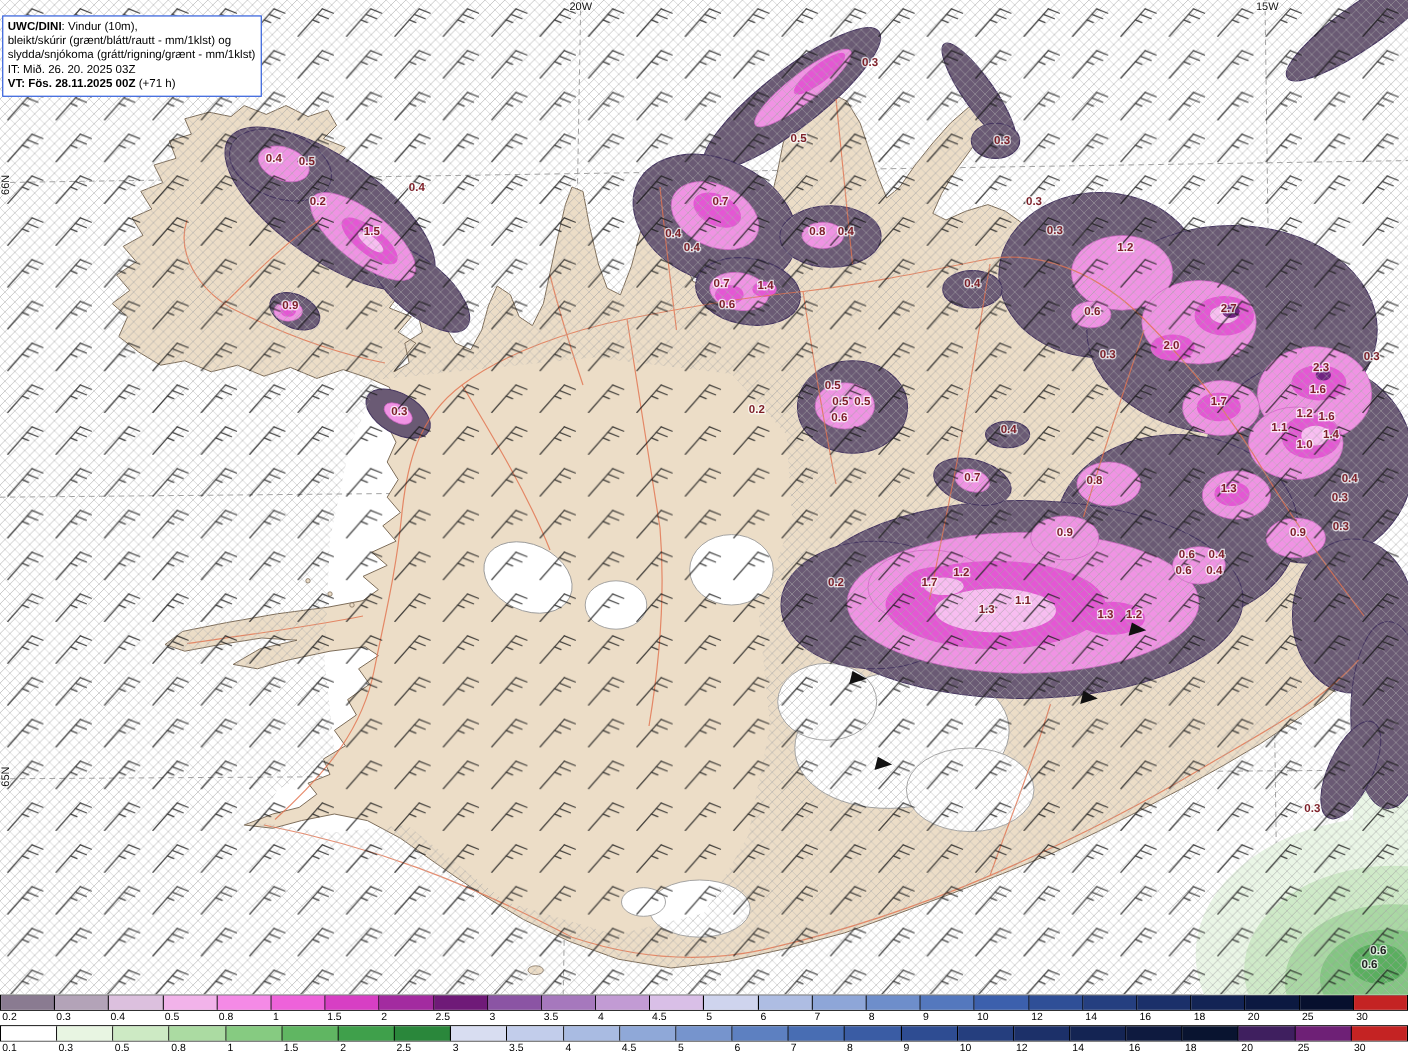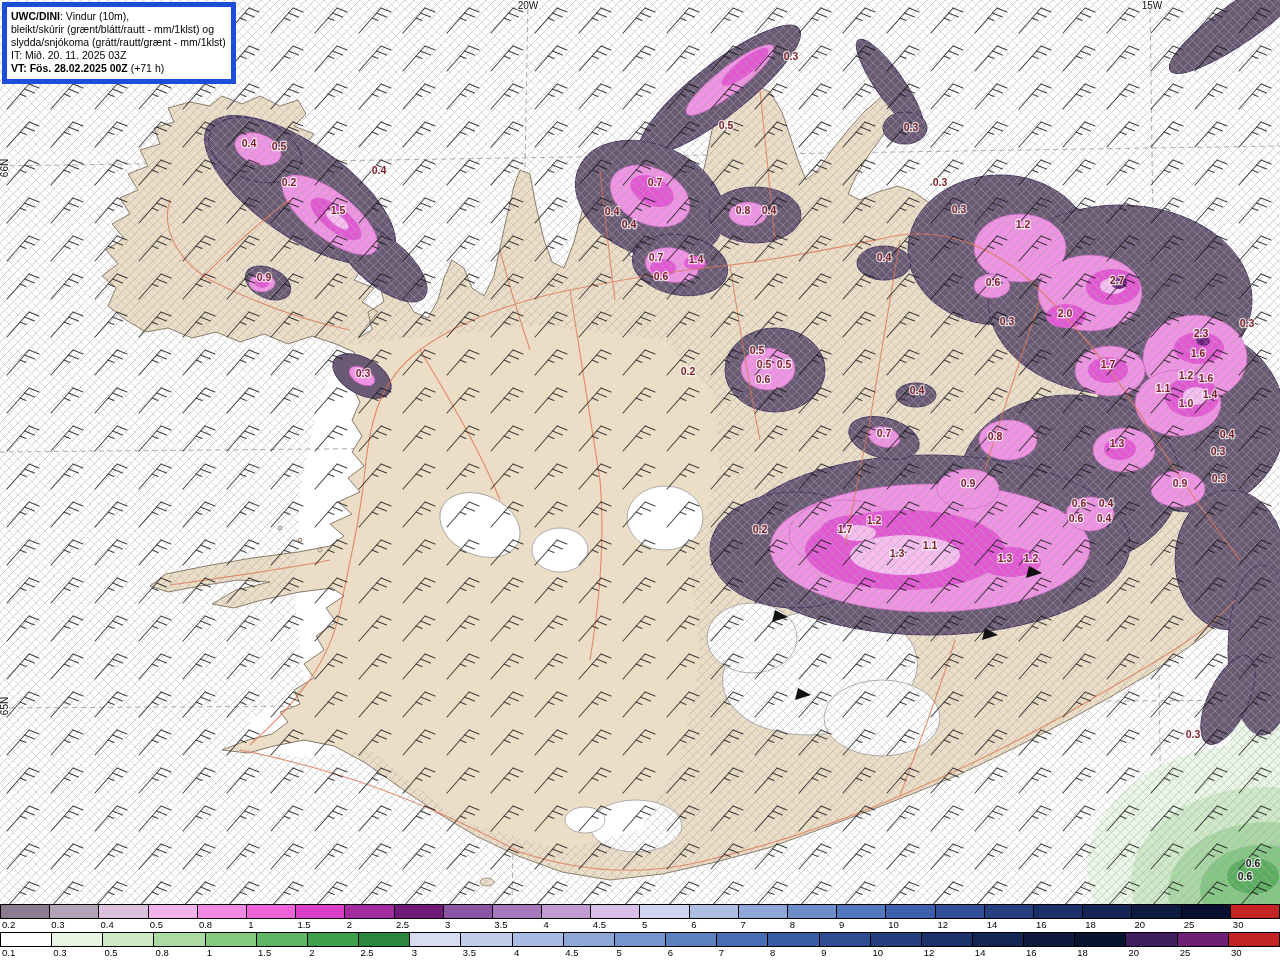"UWC/DINI: Vindur (10m)," .legend { border: 5px solid #1d4ed8 -> 1px solid #1d4ed8; top: 2px -> 14px }
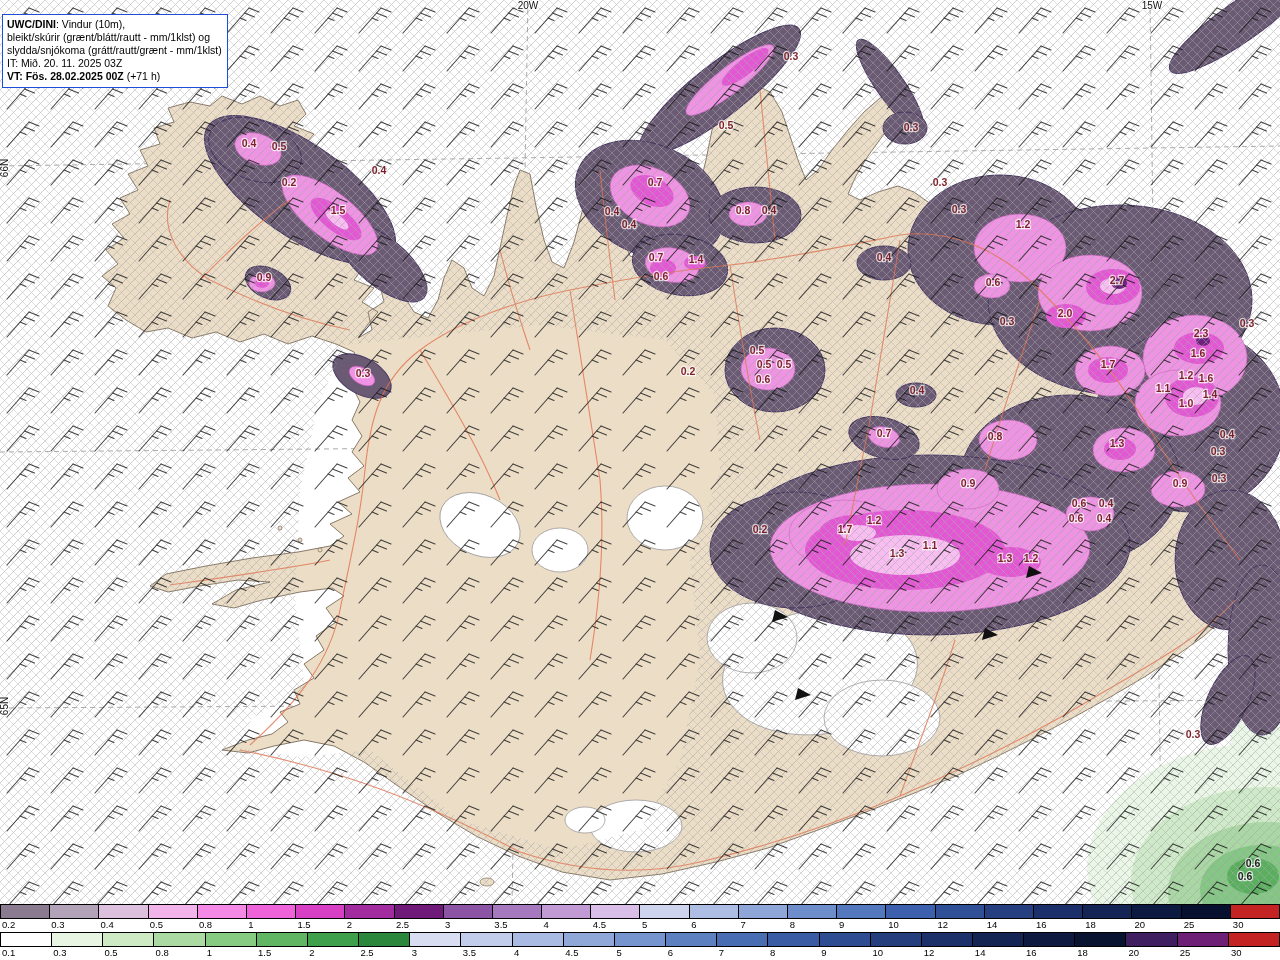"slydda/snjókoma (grátt/rautt/grænt -" div { text: grátt/rautt/grænt -> grátt/rigning/grænt }
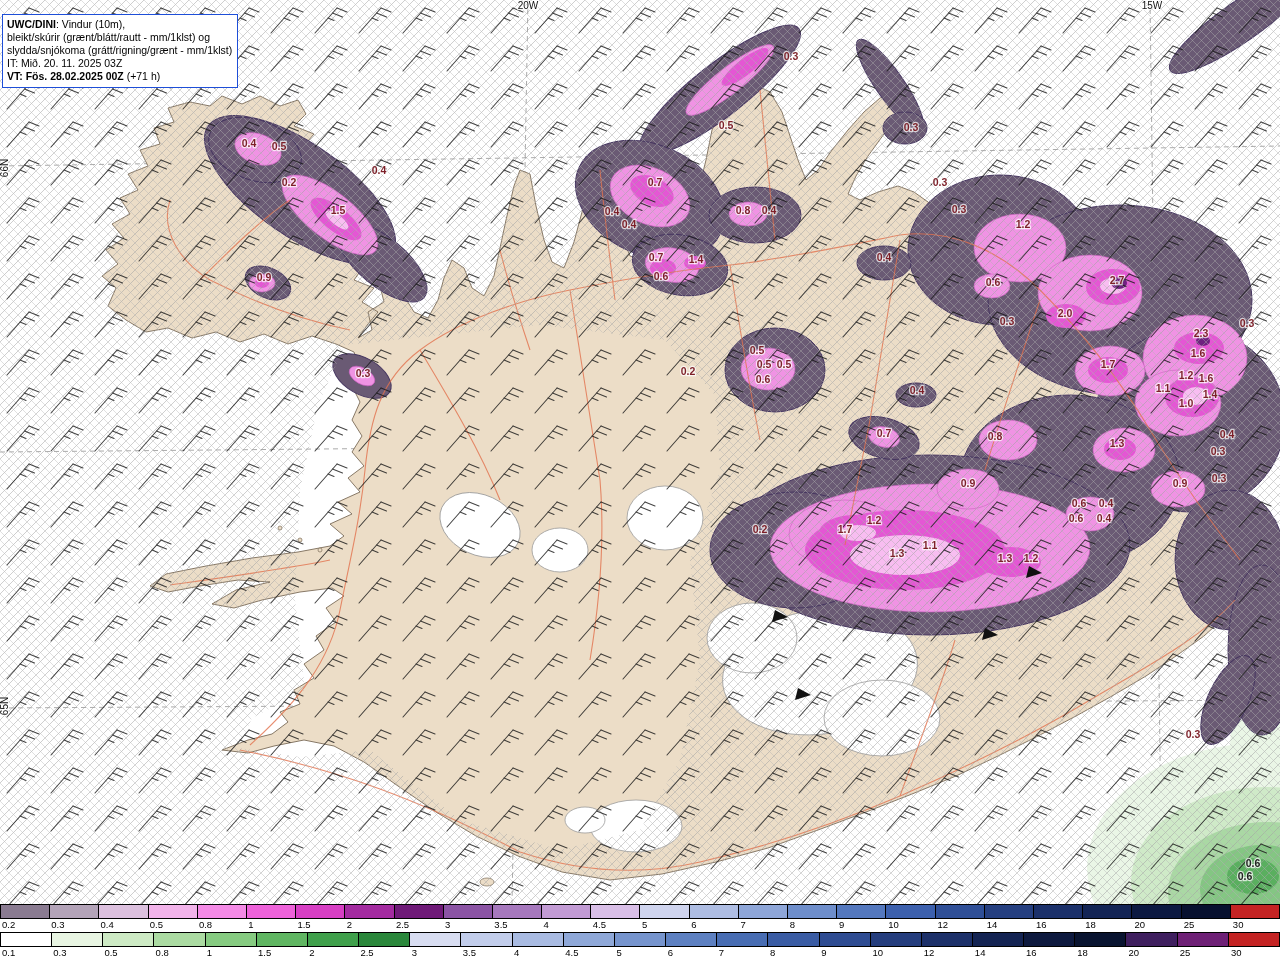"IT: Mið. 20. 11. 2025" div { text: 20. 11 -> 26. 20 }
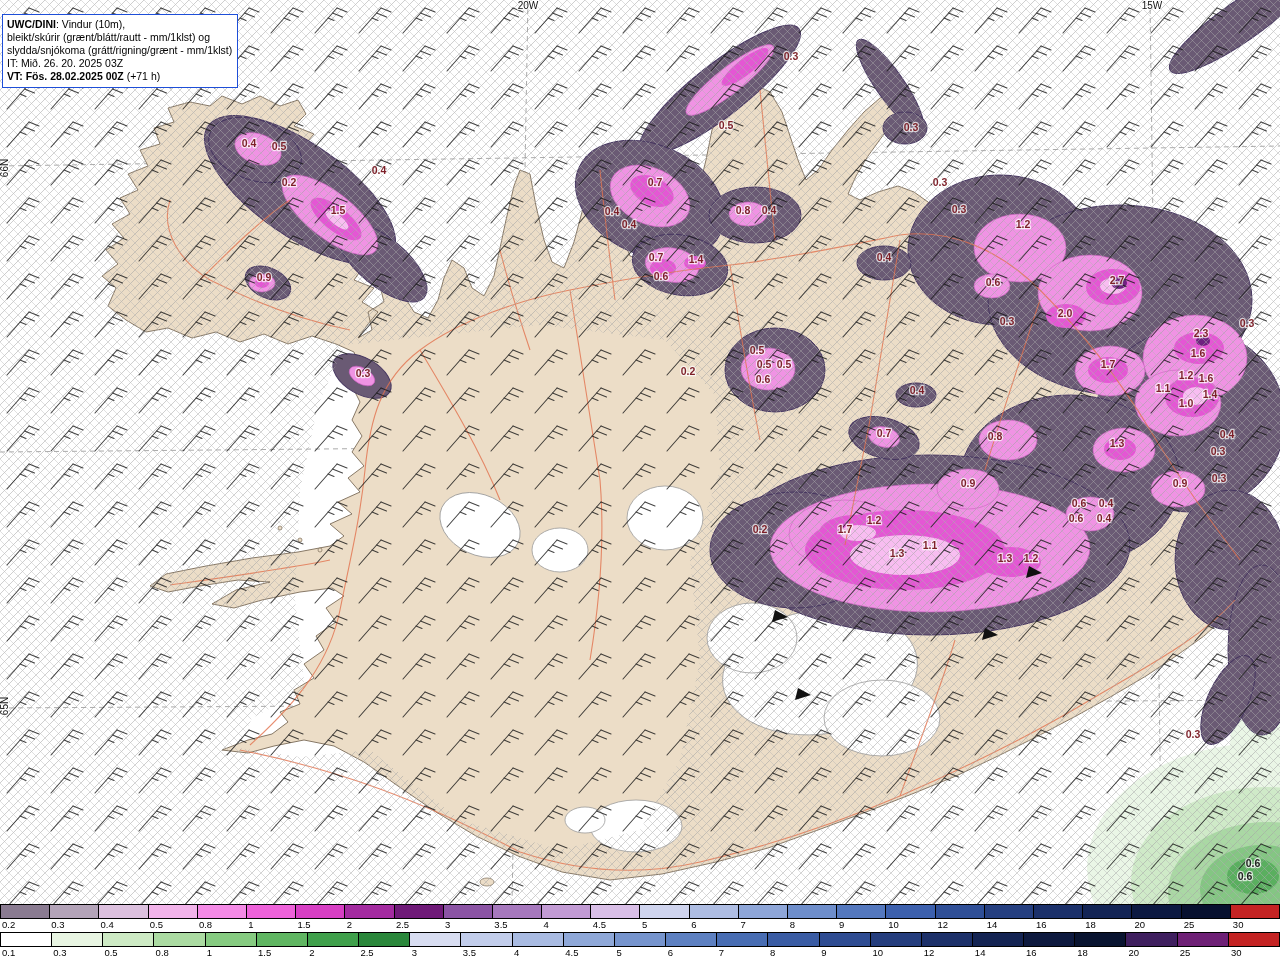"VT: Fös. 28.02.2025 00Z" span.b { text: 28.02.2025 -> 28.11.2025 }
